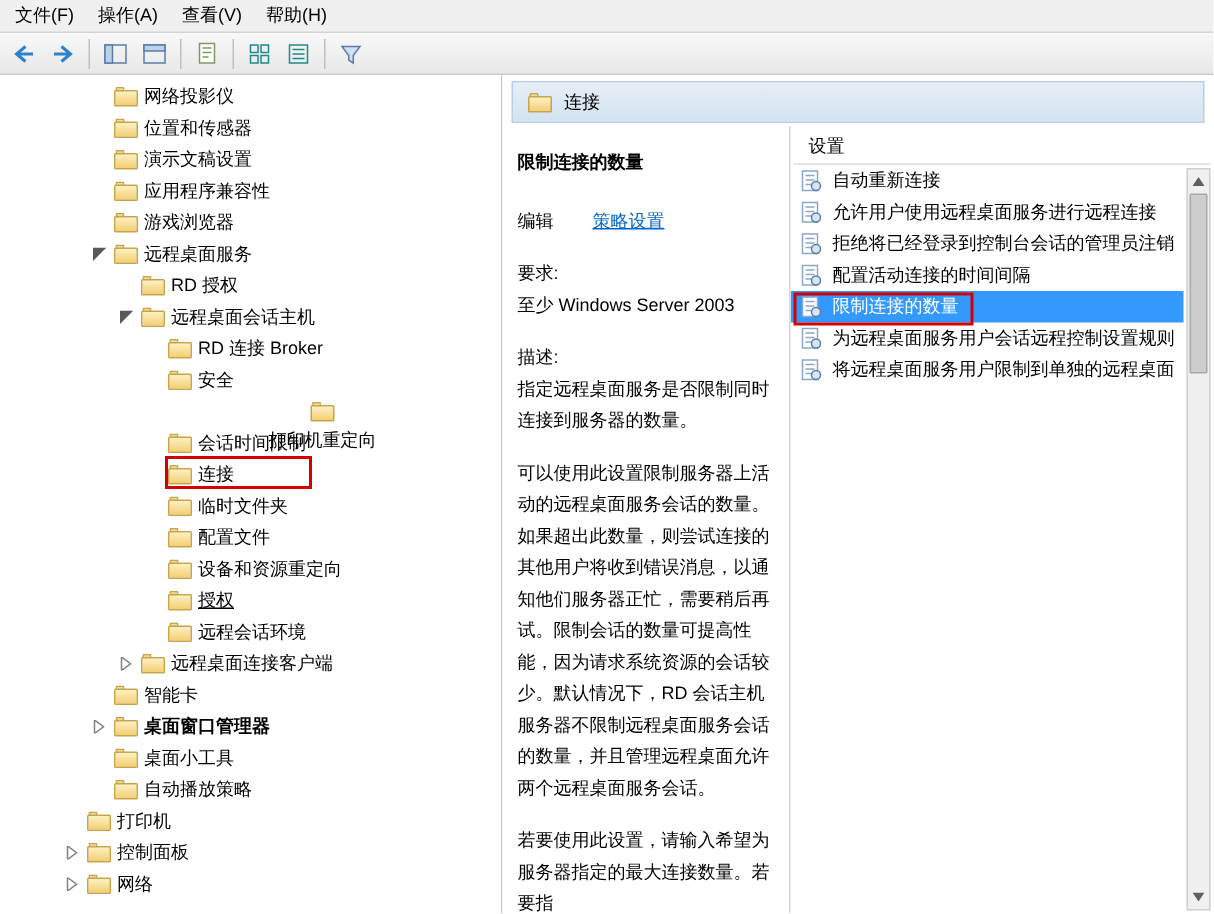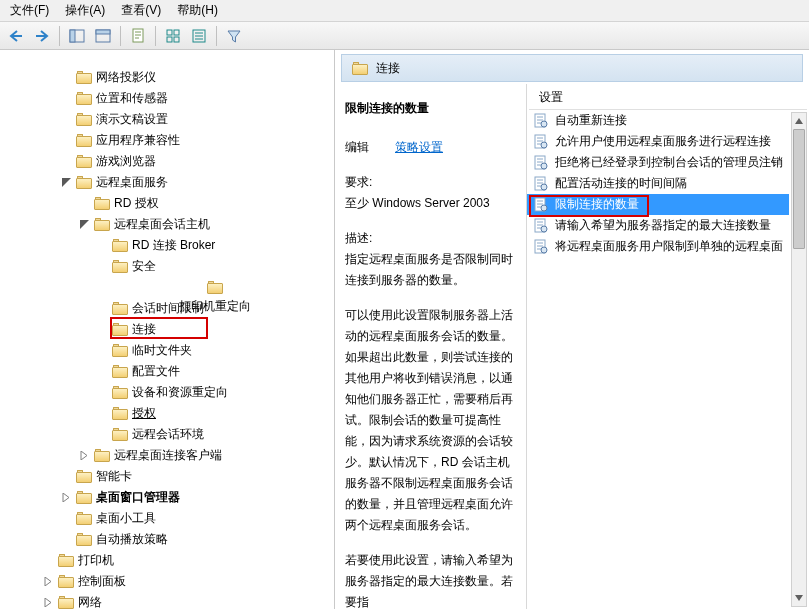"网络投影仪" .treepane { padding-top: 17px -> 4px }
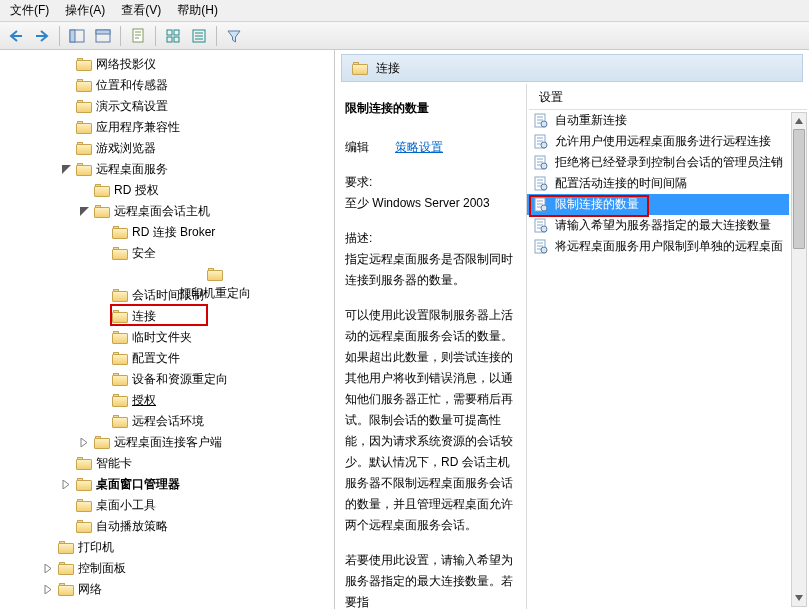"请输入希望为服务器指定的最大连接数量" span { text: 请输入希望为服务器指定的最大连接数量 -> 为远程桌面服务用户会话远程控制设置规则 }
